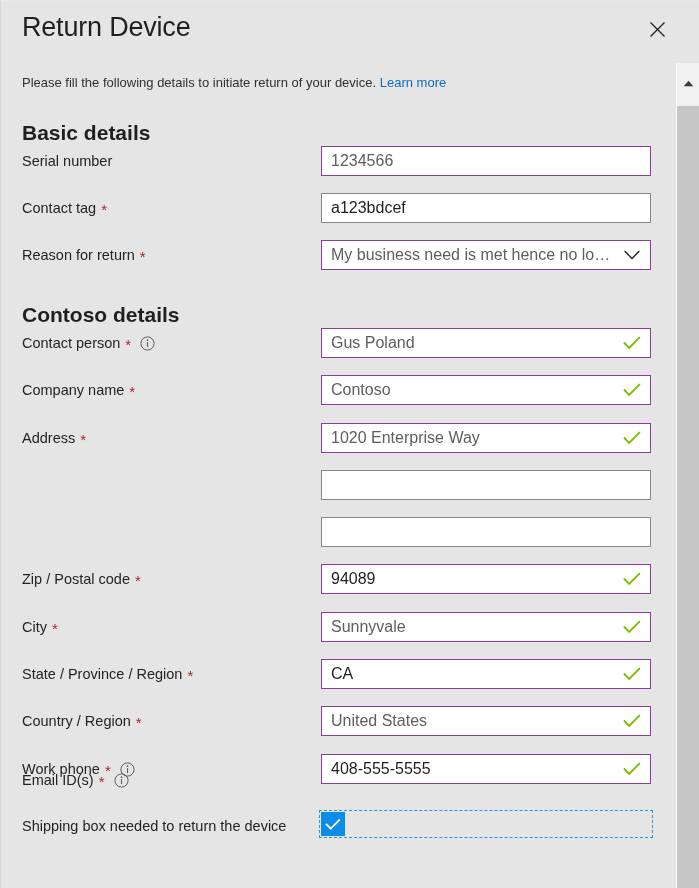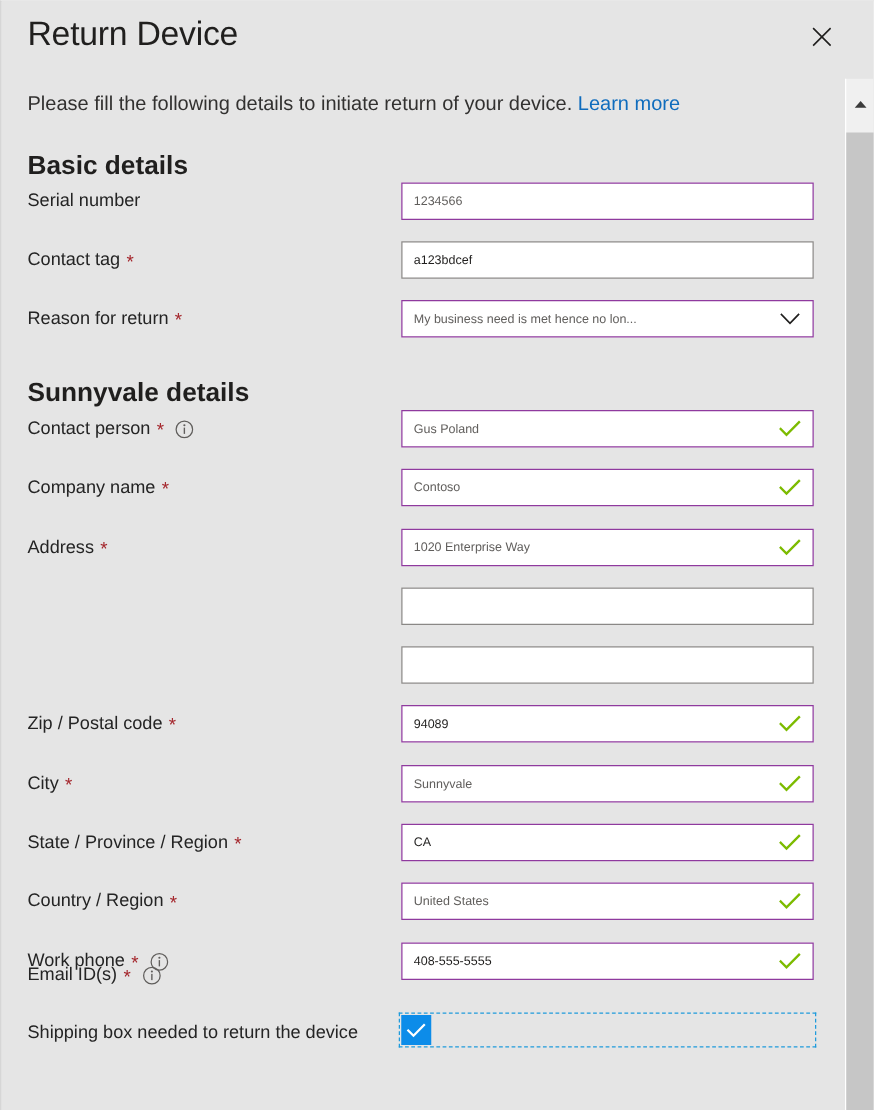"Please fill the following details" .intro { font-size: 16px -> 13px }
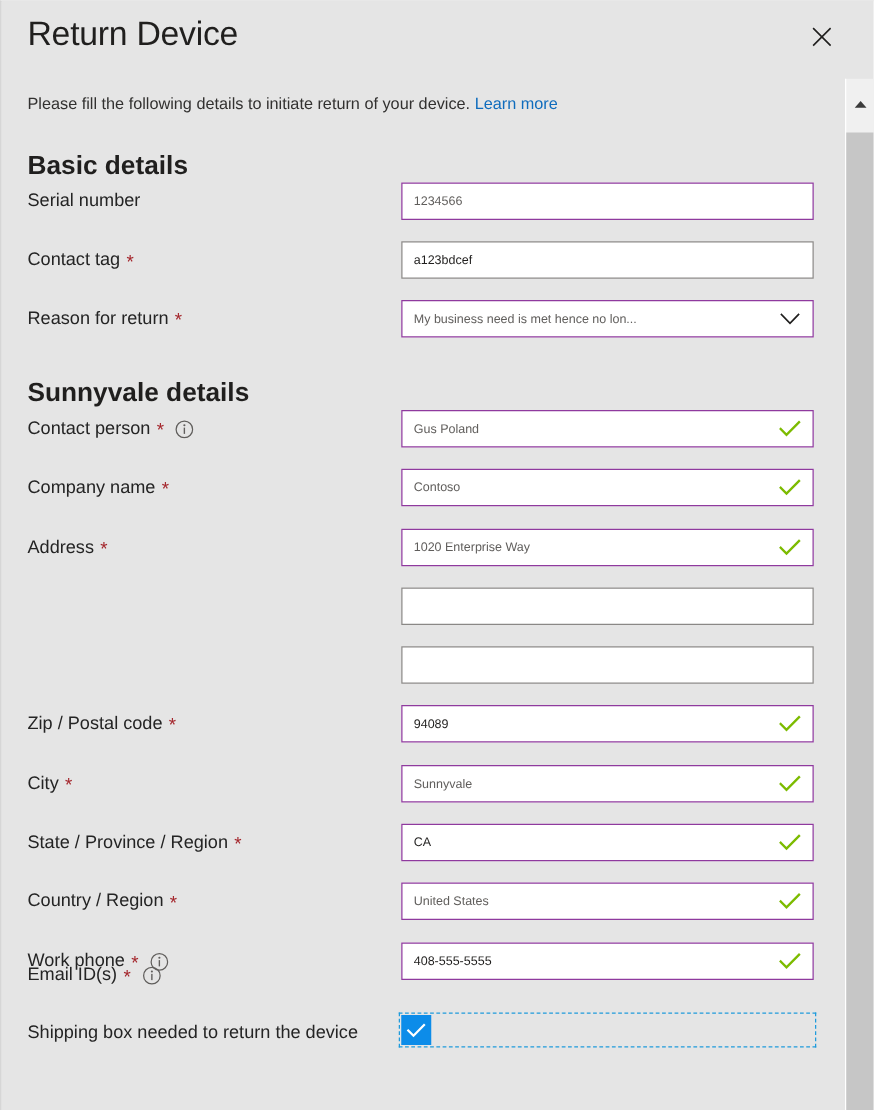"1234566" .field-text { font-size: 10px -> 16px }
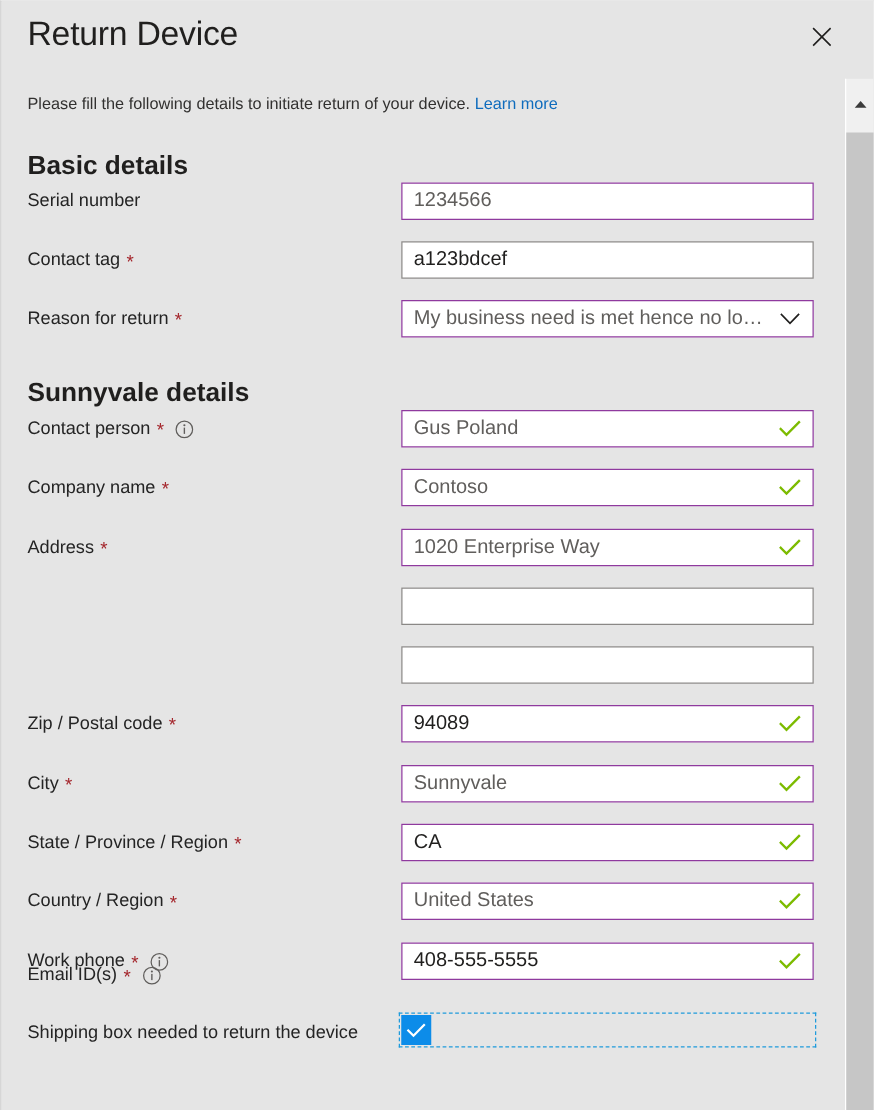"Sunnyvale details" div.section-heading { text: Sunnyvale -> Contoso }
